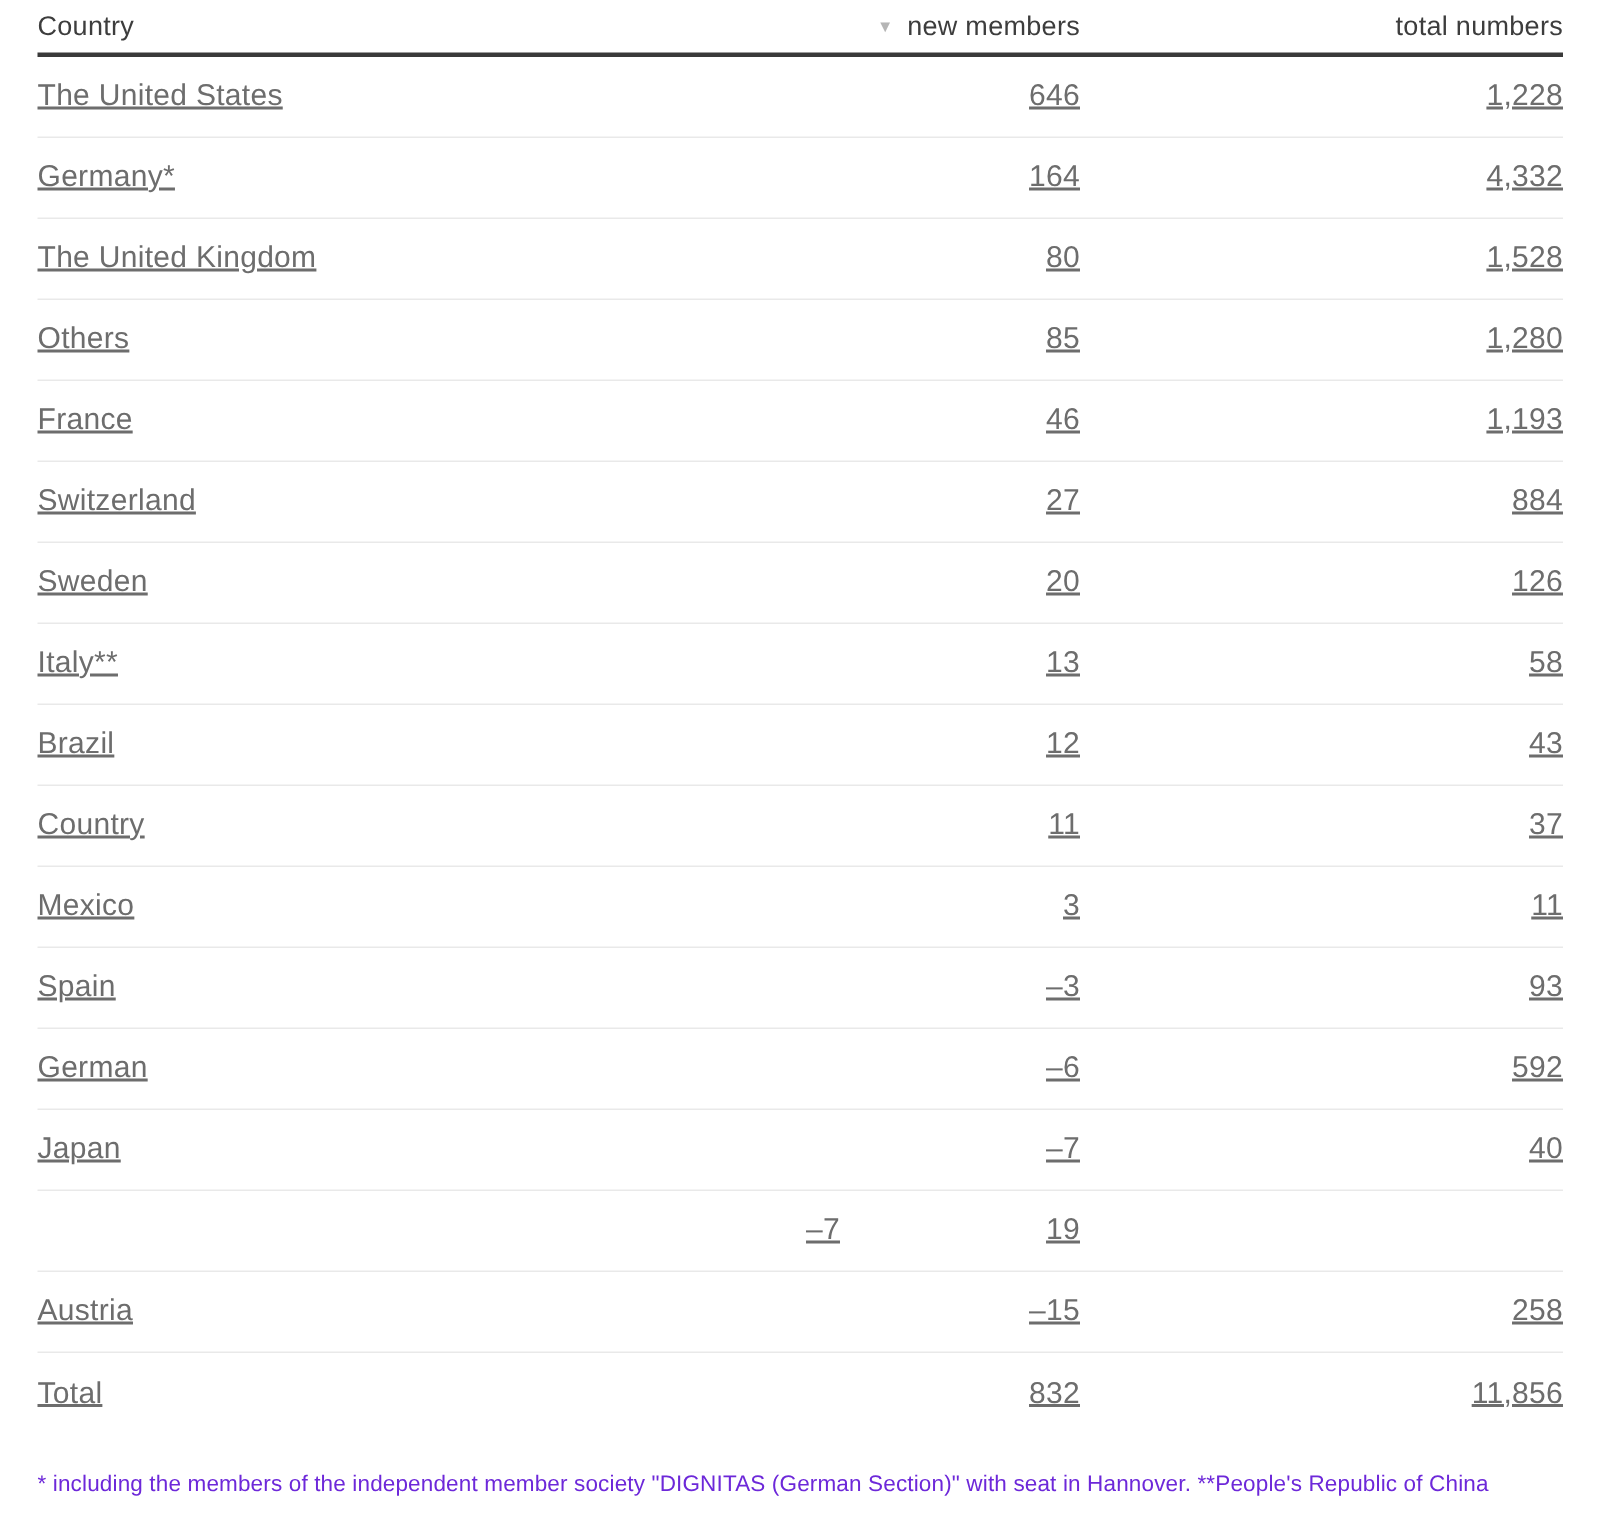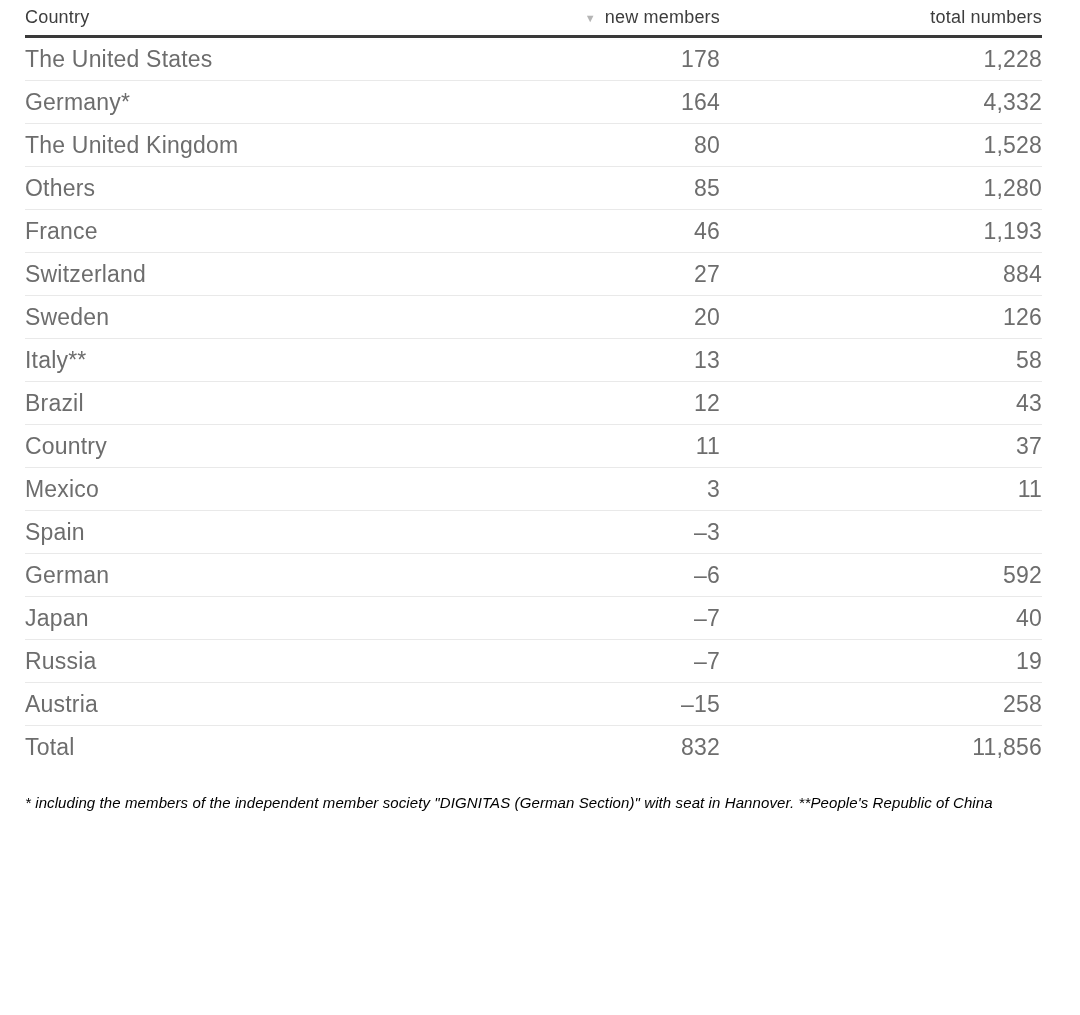"The United States" .tr { font-size: 23px -> 20px; height: 43px -> 54px; text-decoration: none -> underline }
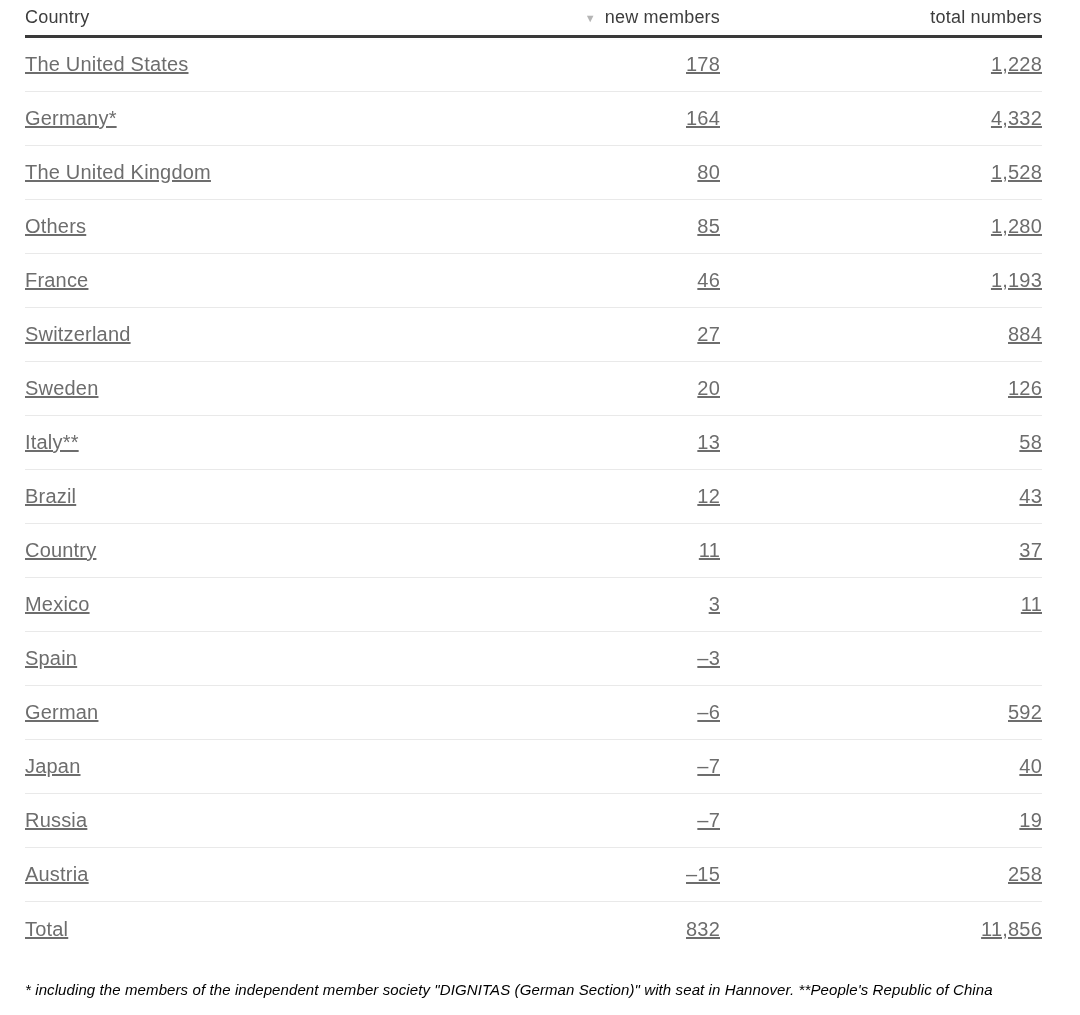"178" div.td { text: 178 -> 646 }
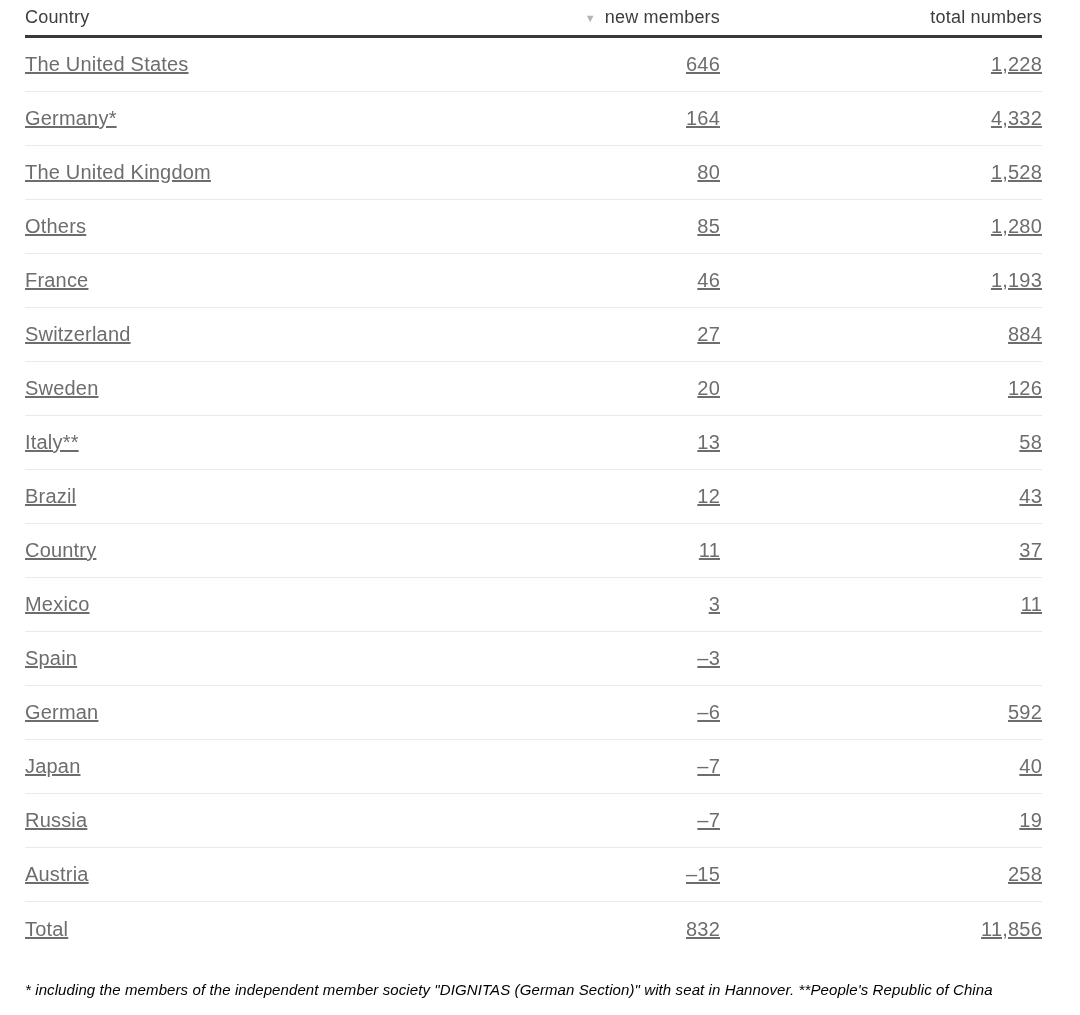"93" div.td { html: none -> <div>93</div> }
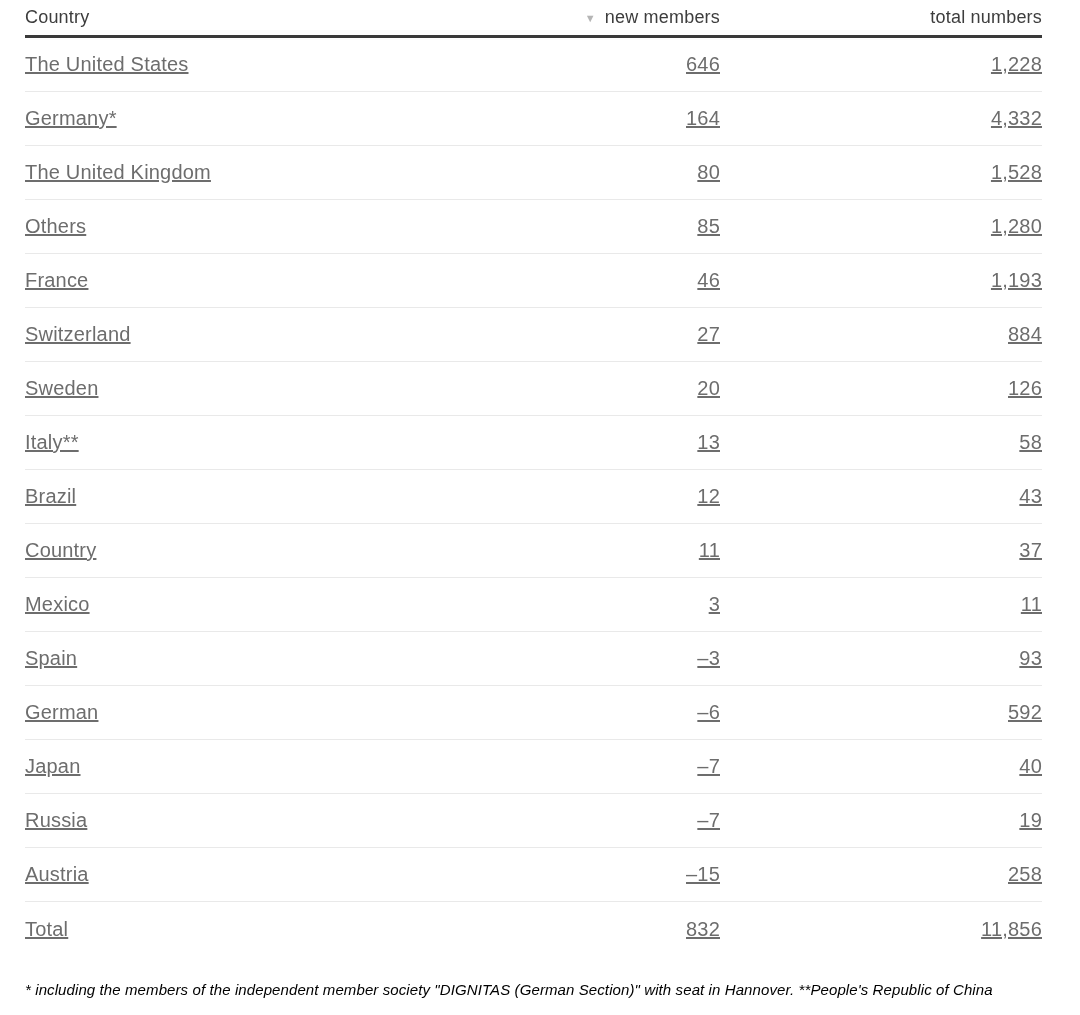"Russia" div.td { html: <div>Russia</div> -> none }
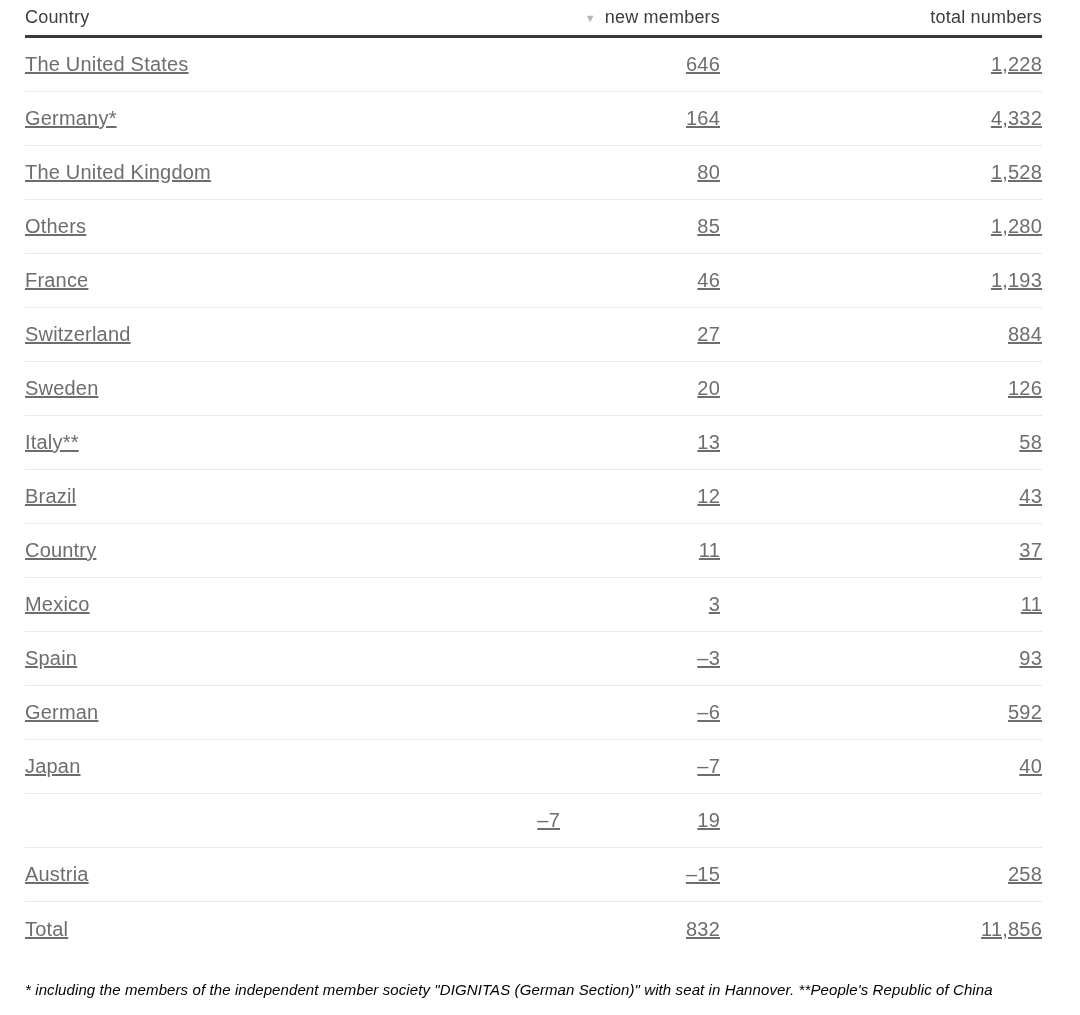"* including the members of" .footnote { color: #000000 -> #6d28d9; font-style: italic -> none }
